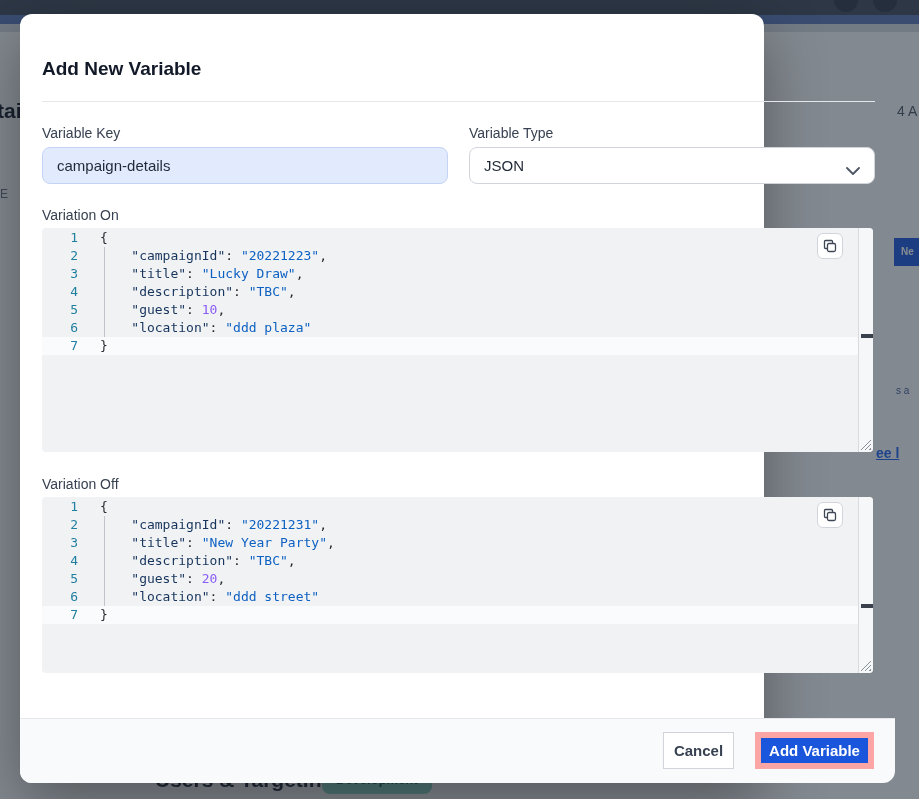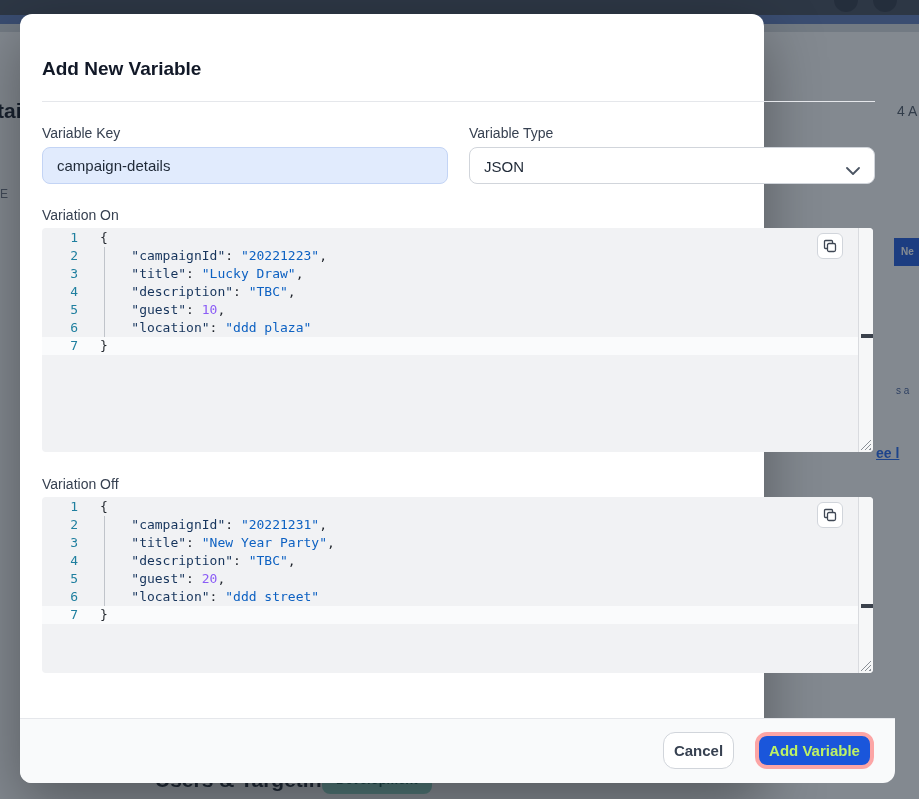"JSON" .select-type { align-items: flex-end -> center; padding: 8px 14px -> 15px 14px }
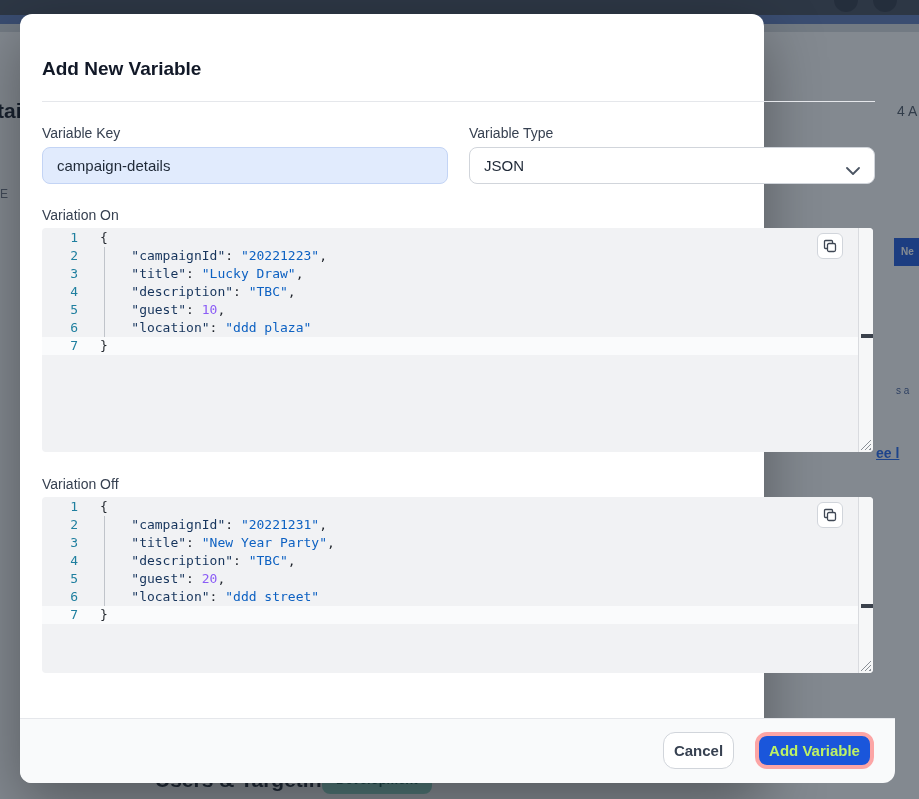"Cancel" .btn { border-radius: 12px -> 0 }
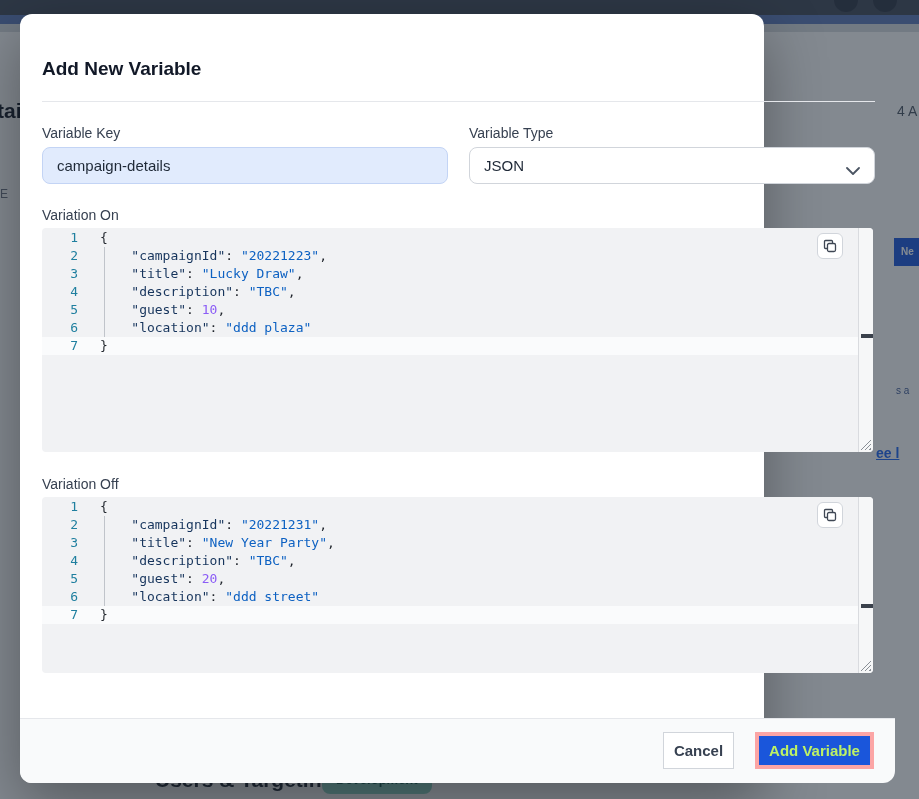"Add Variable" .btn-submit { border: 4px solid #fca5a5 -> 6px solid #fca5a5; color: #bef264 -> #ffffff }
